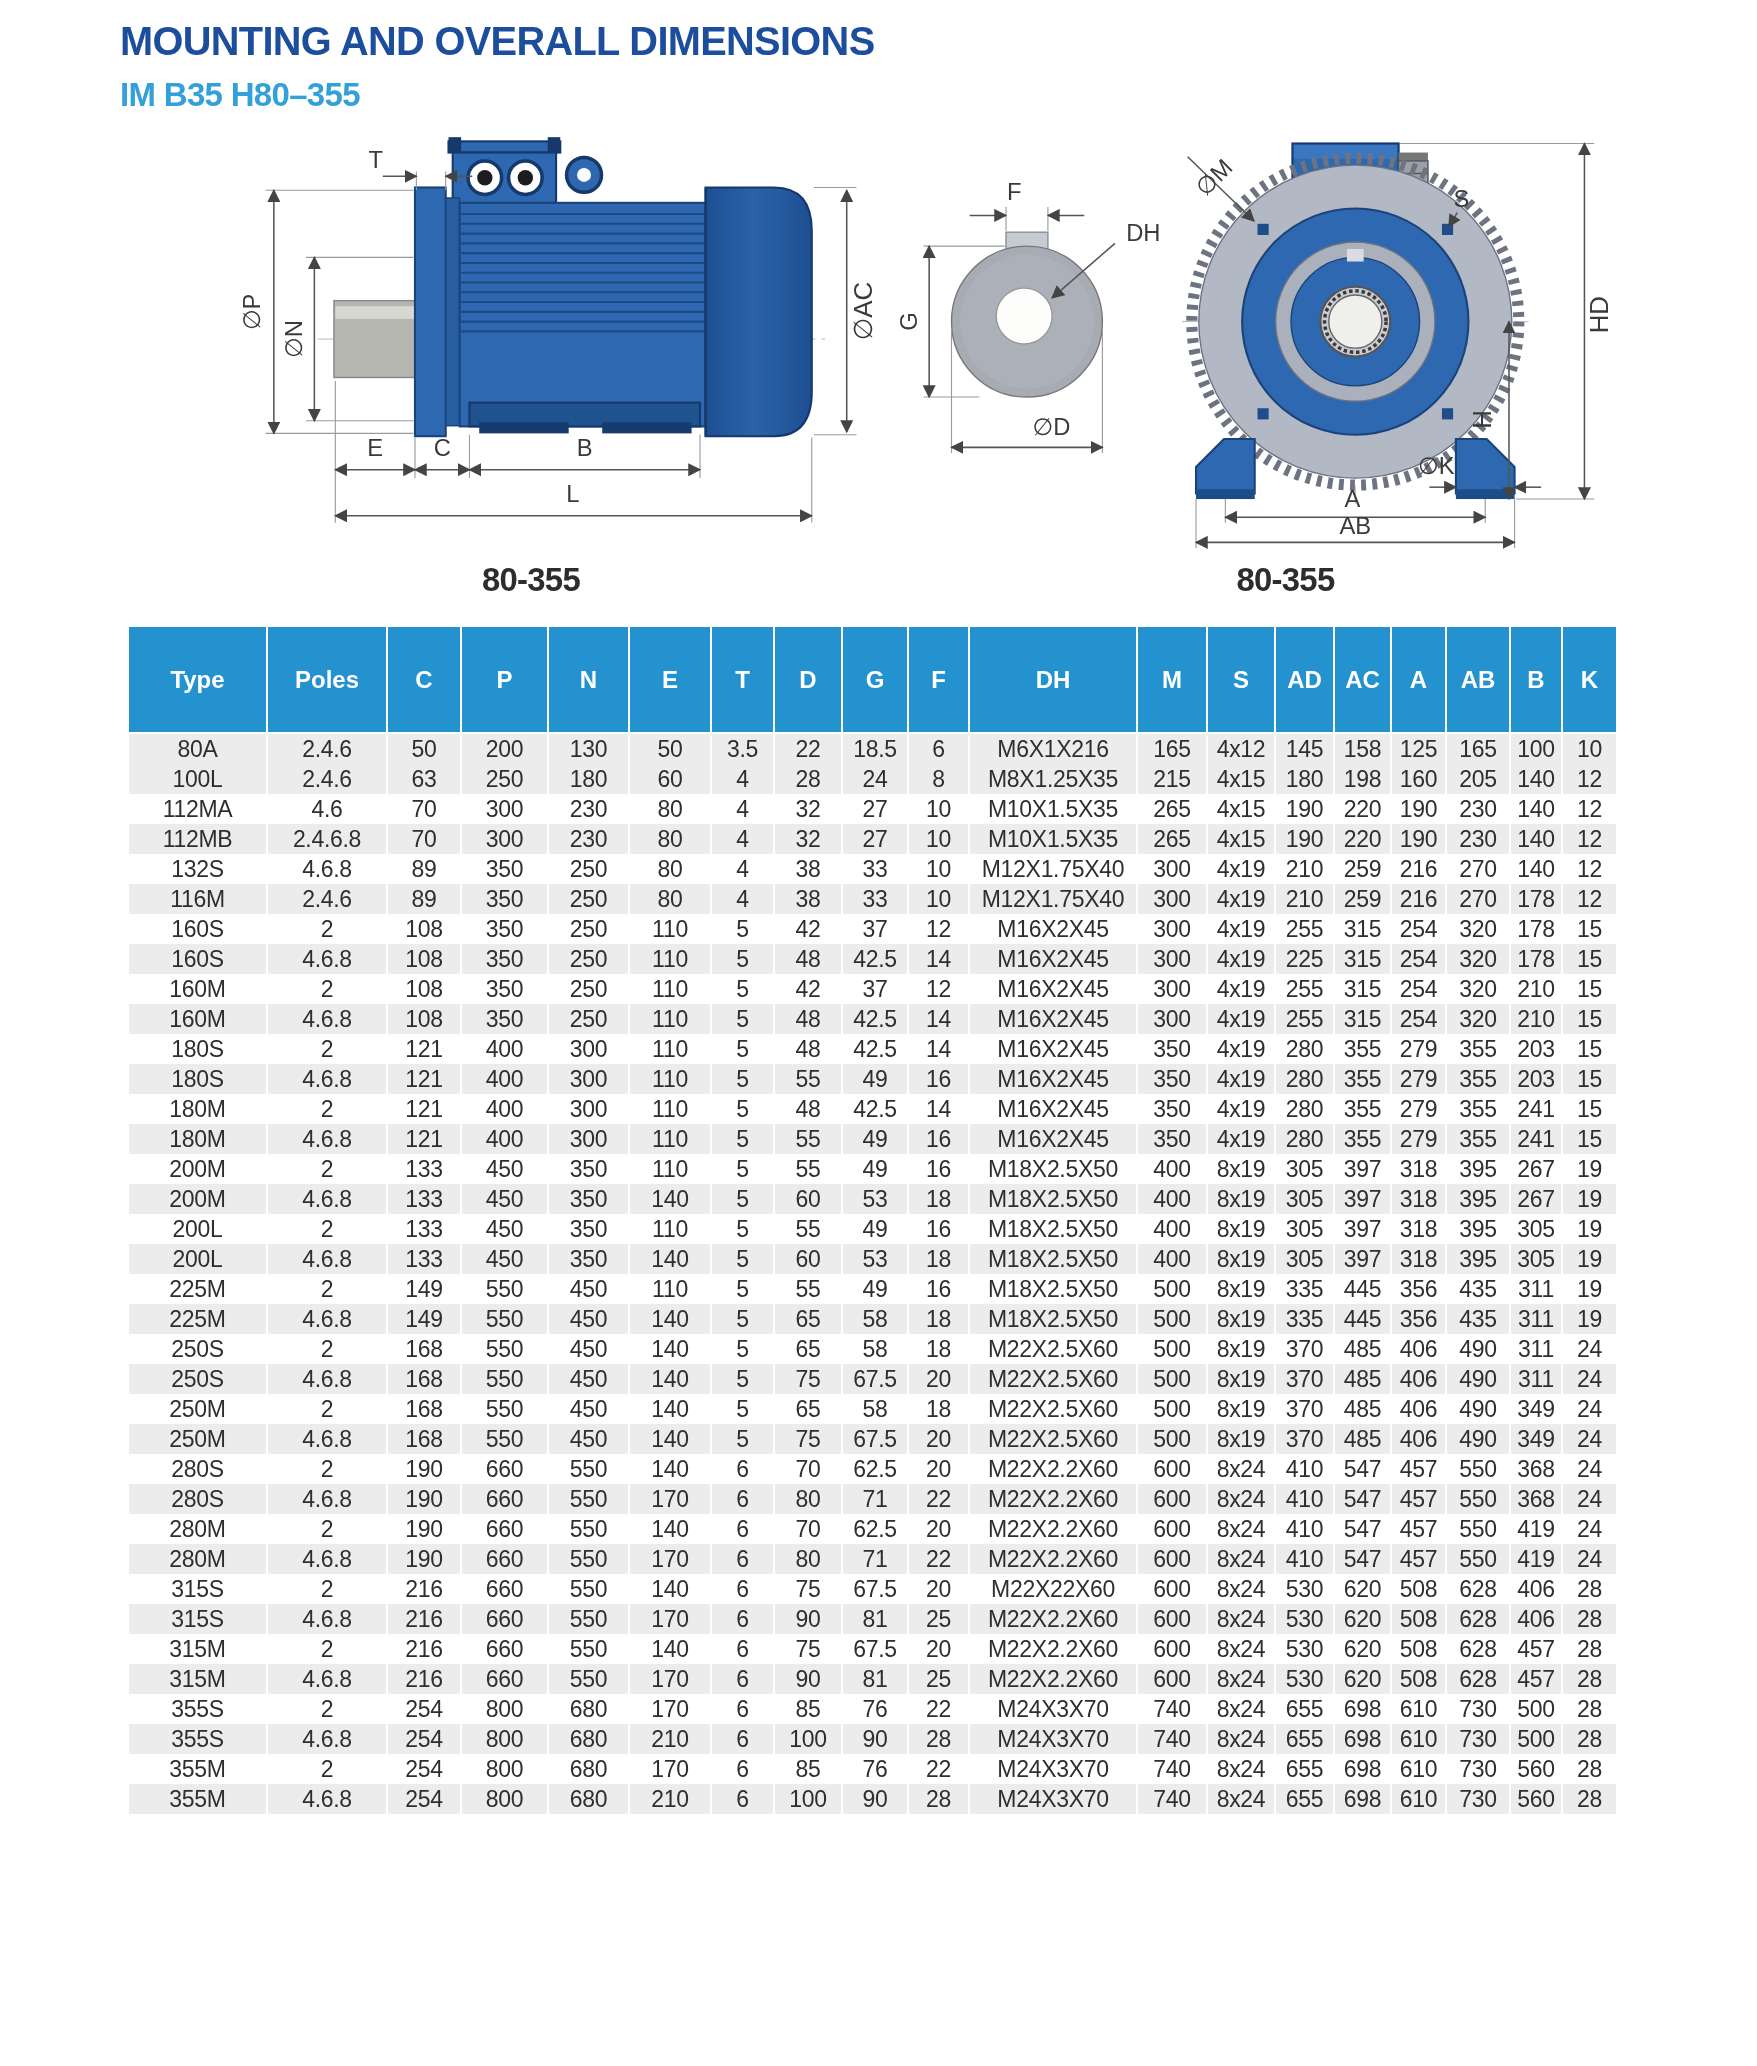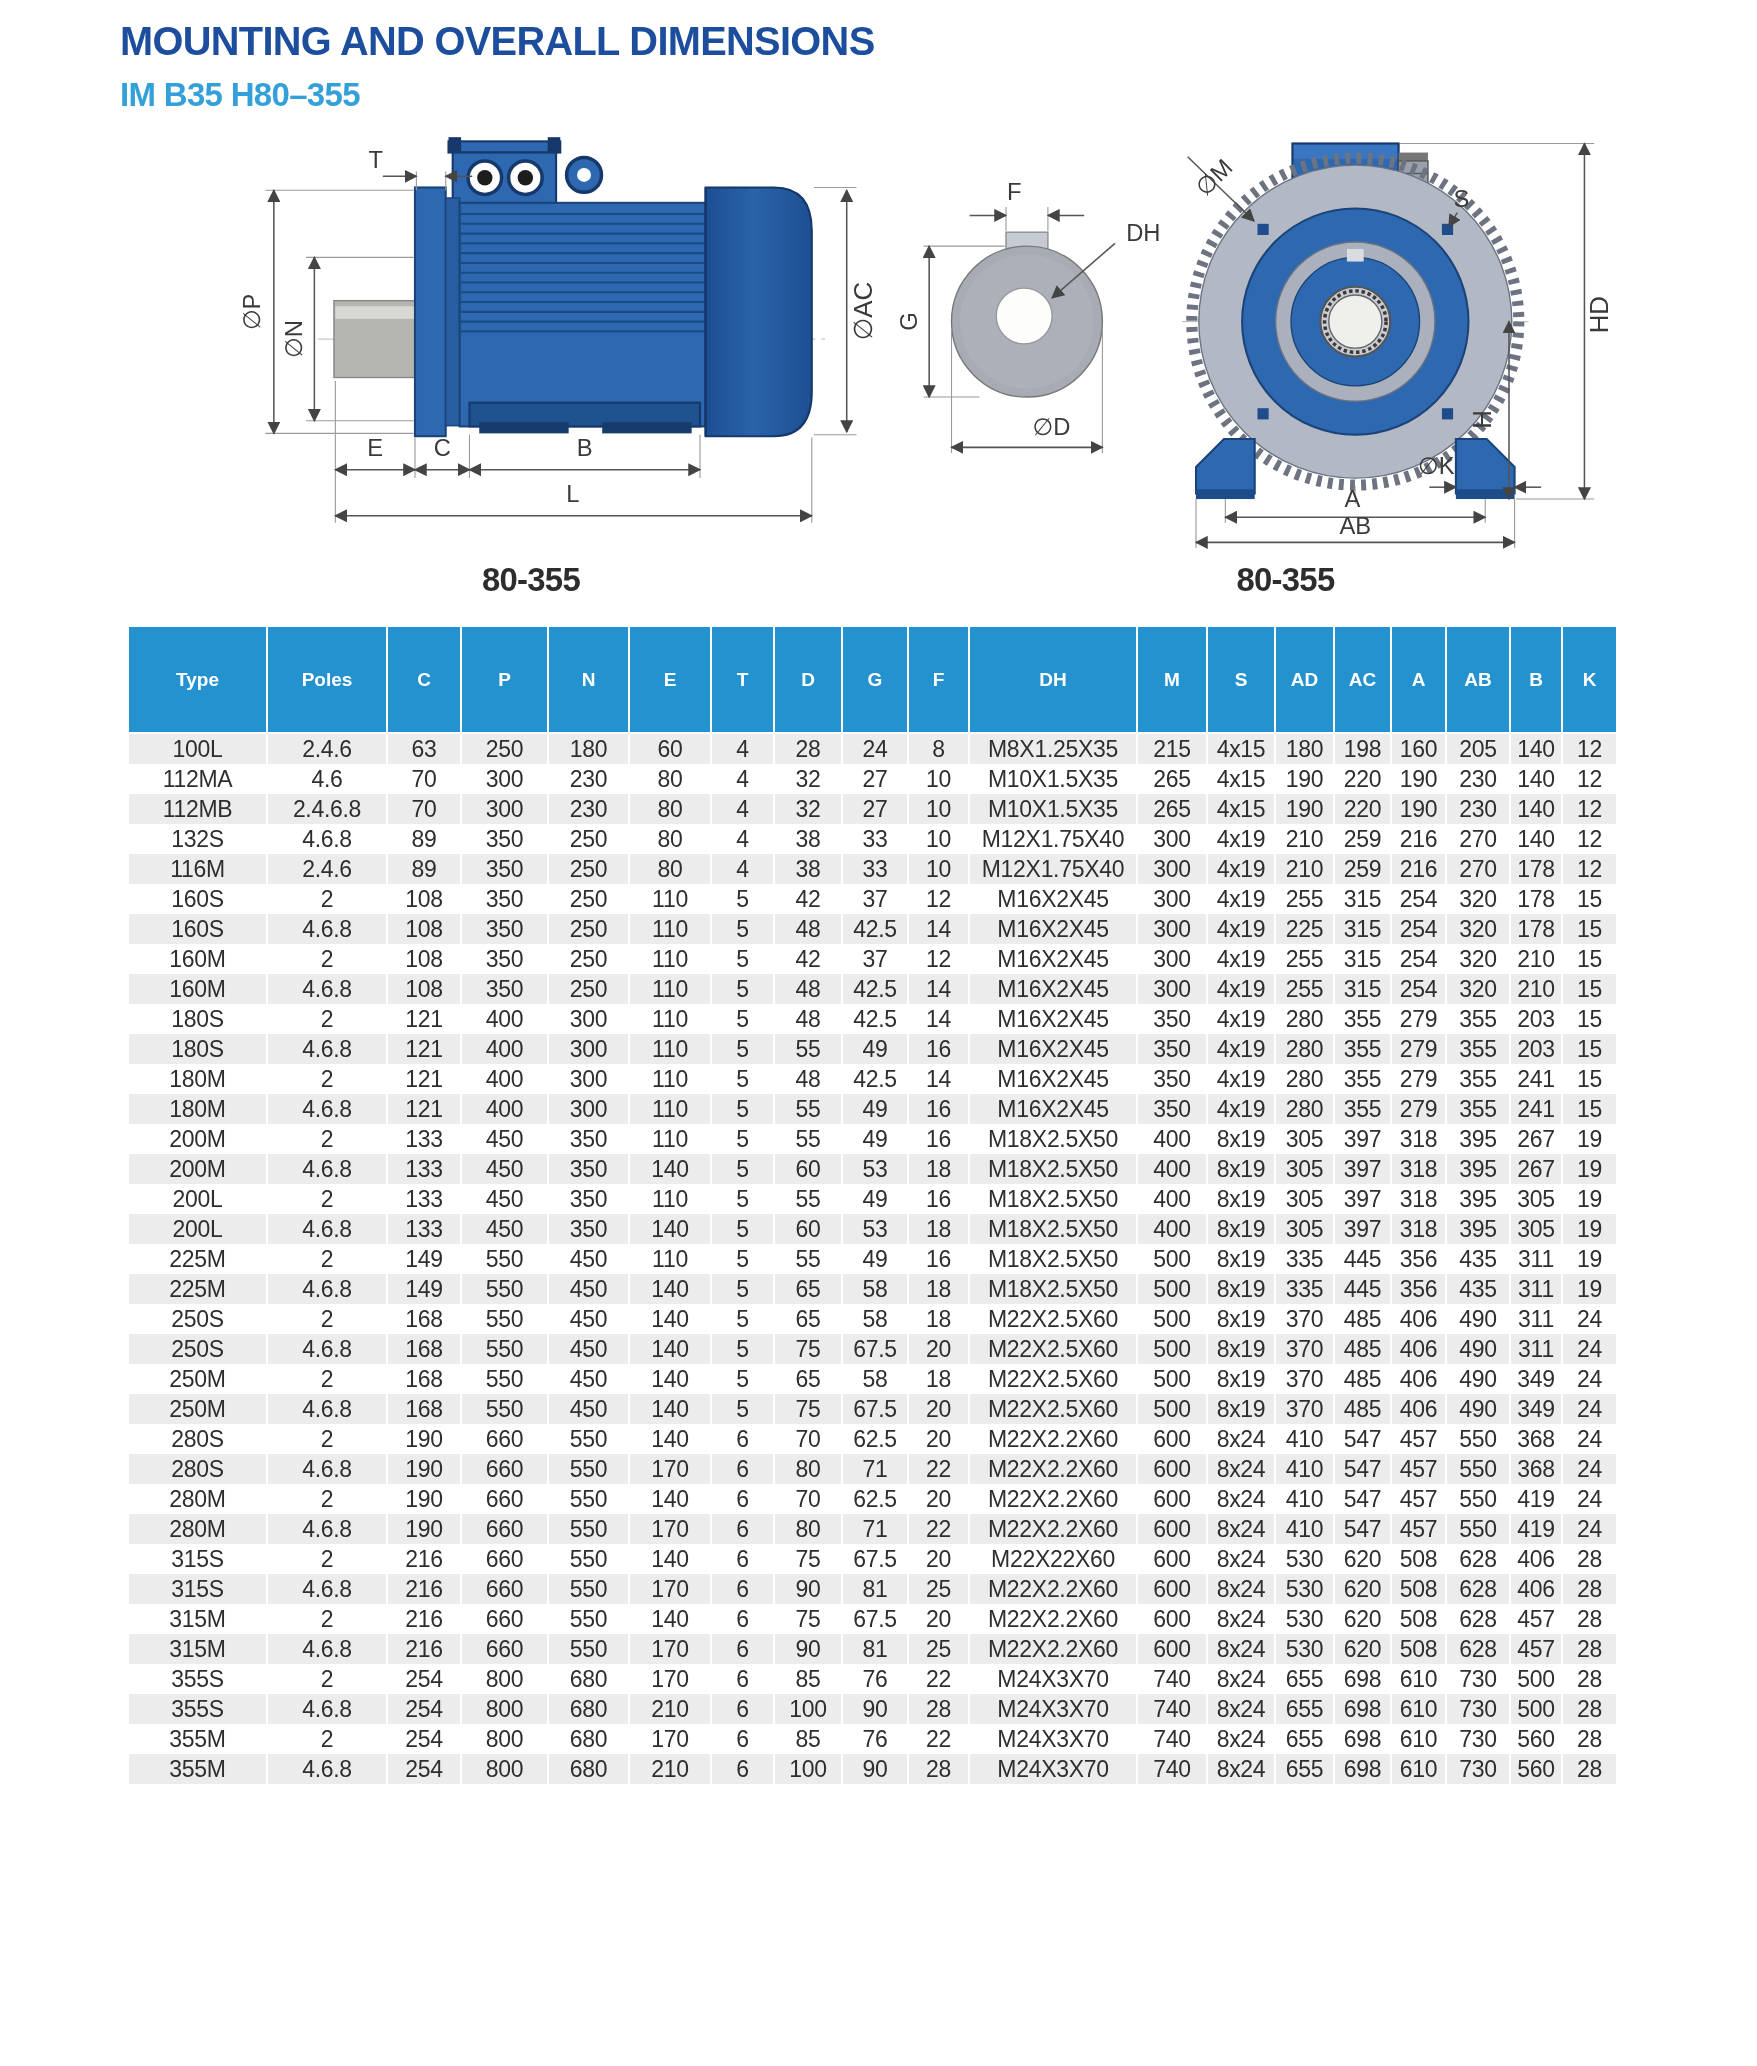"Type" table.spec th { font-size: 19px -> 24px }
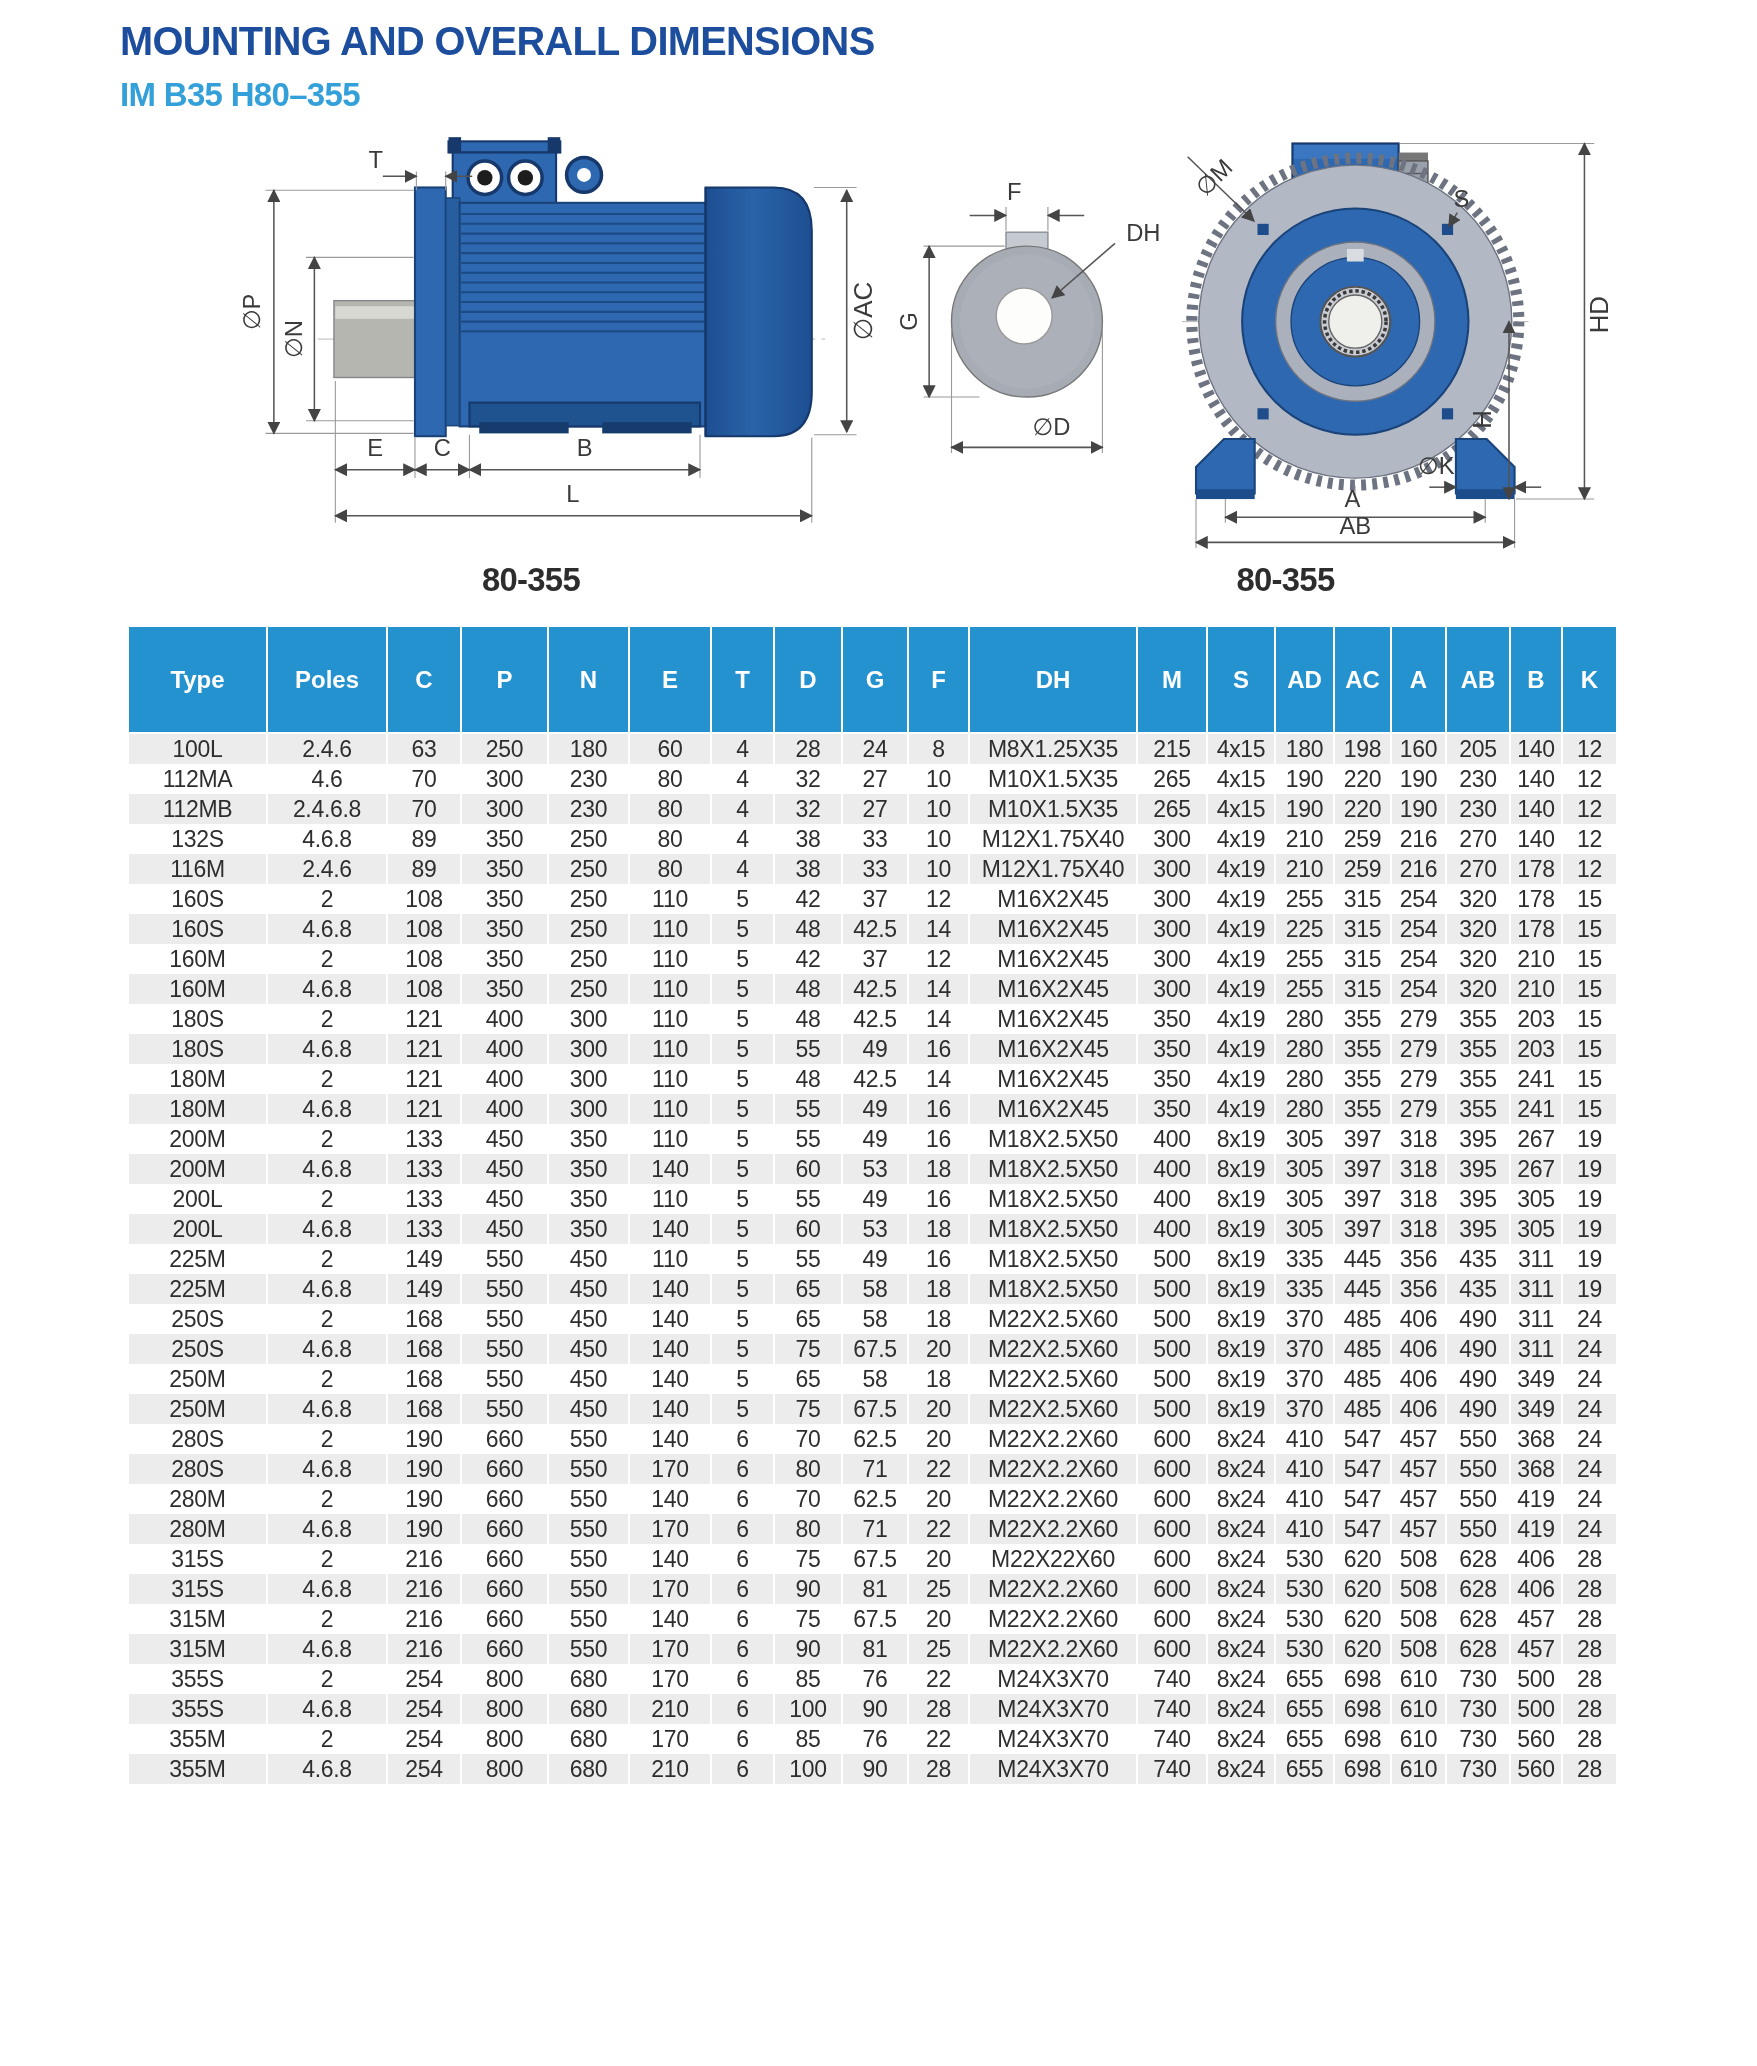"80A" tr.odd { html: none -> <tr> <td>80A</td> <td>2.4.6</td> <td>50</td> <td>200</td> <td>130</td> <td>50</td> <td>3.5</td> <td>22</td> <td>18.5</td> <td>6</td> <td>M6X1X216</td> <td>165</td> <td>4x12</td> <td>145</td> <td>158</td> <td>125</td> <td>165</td> <td>100</td> <td>10</td> </tr> }
